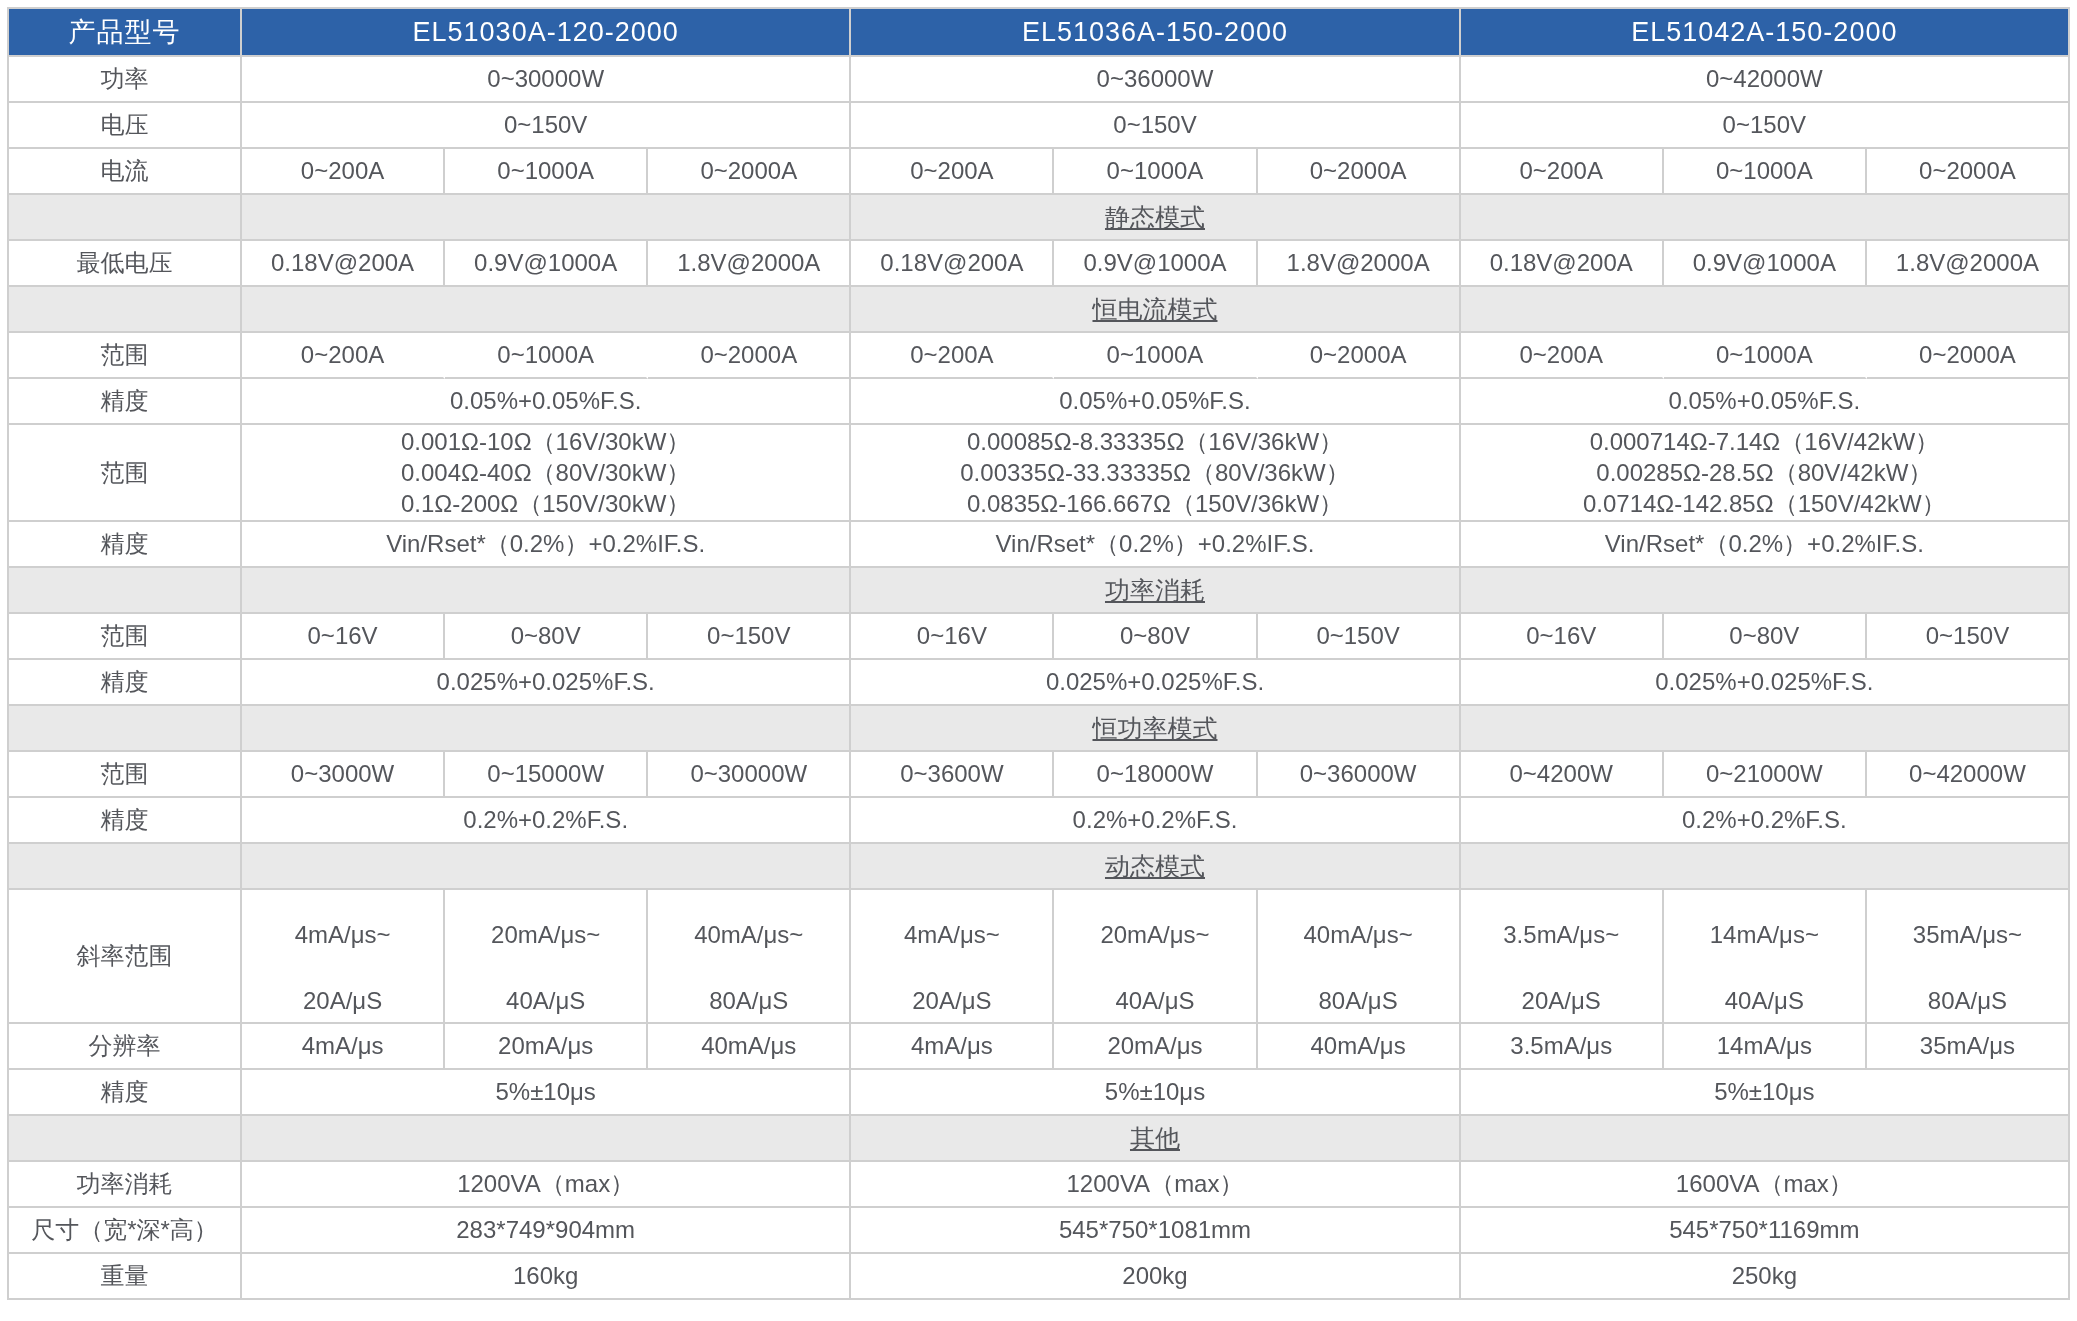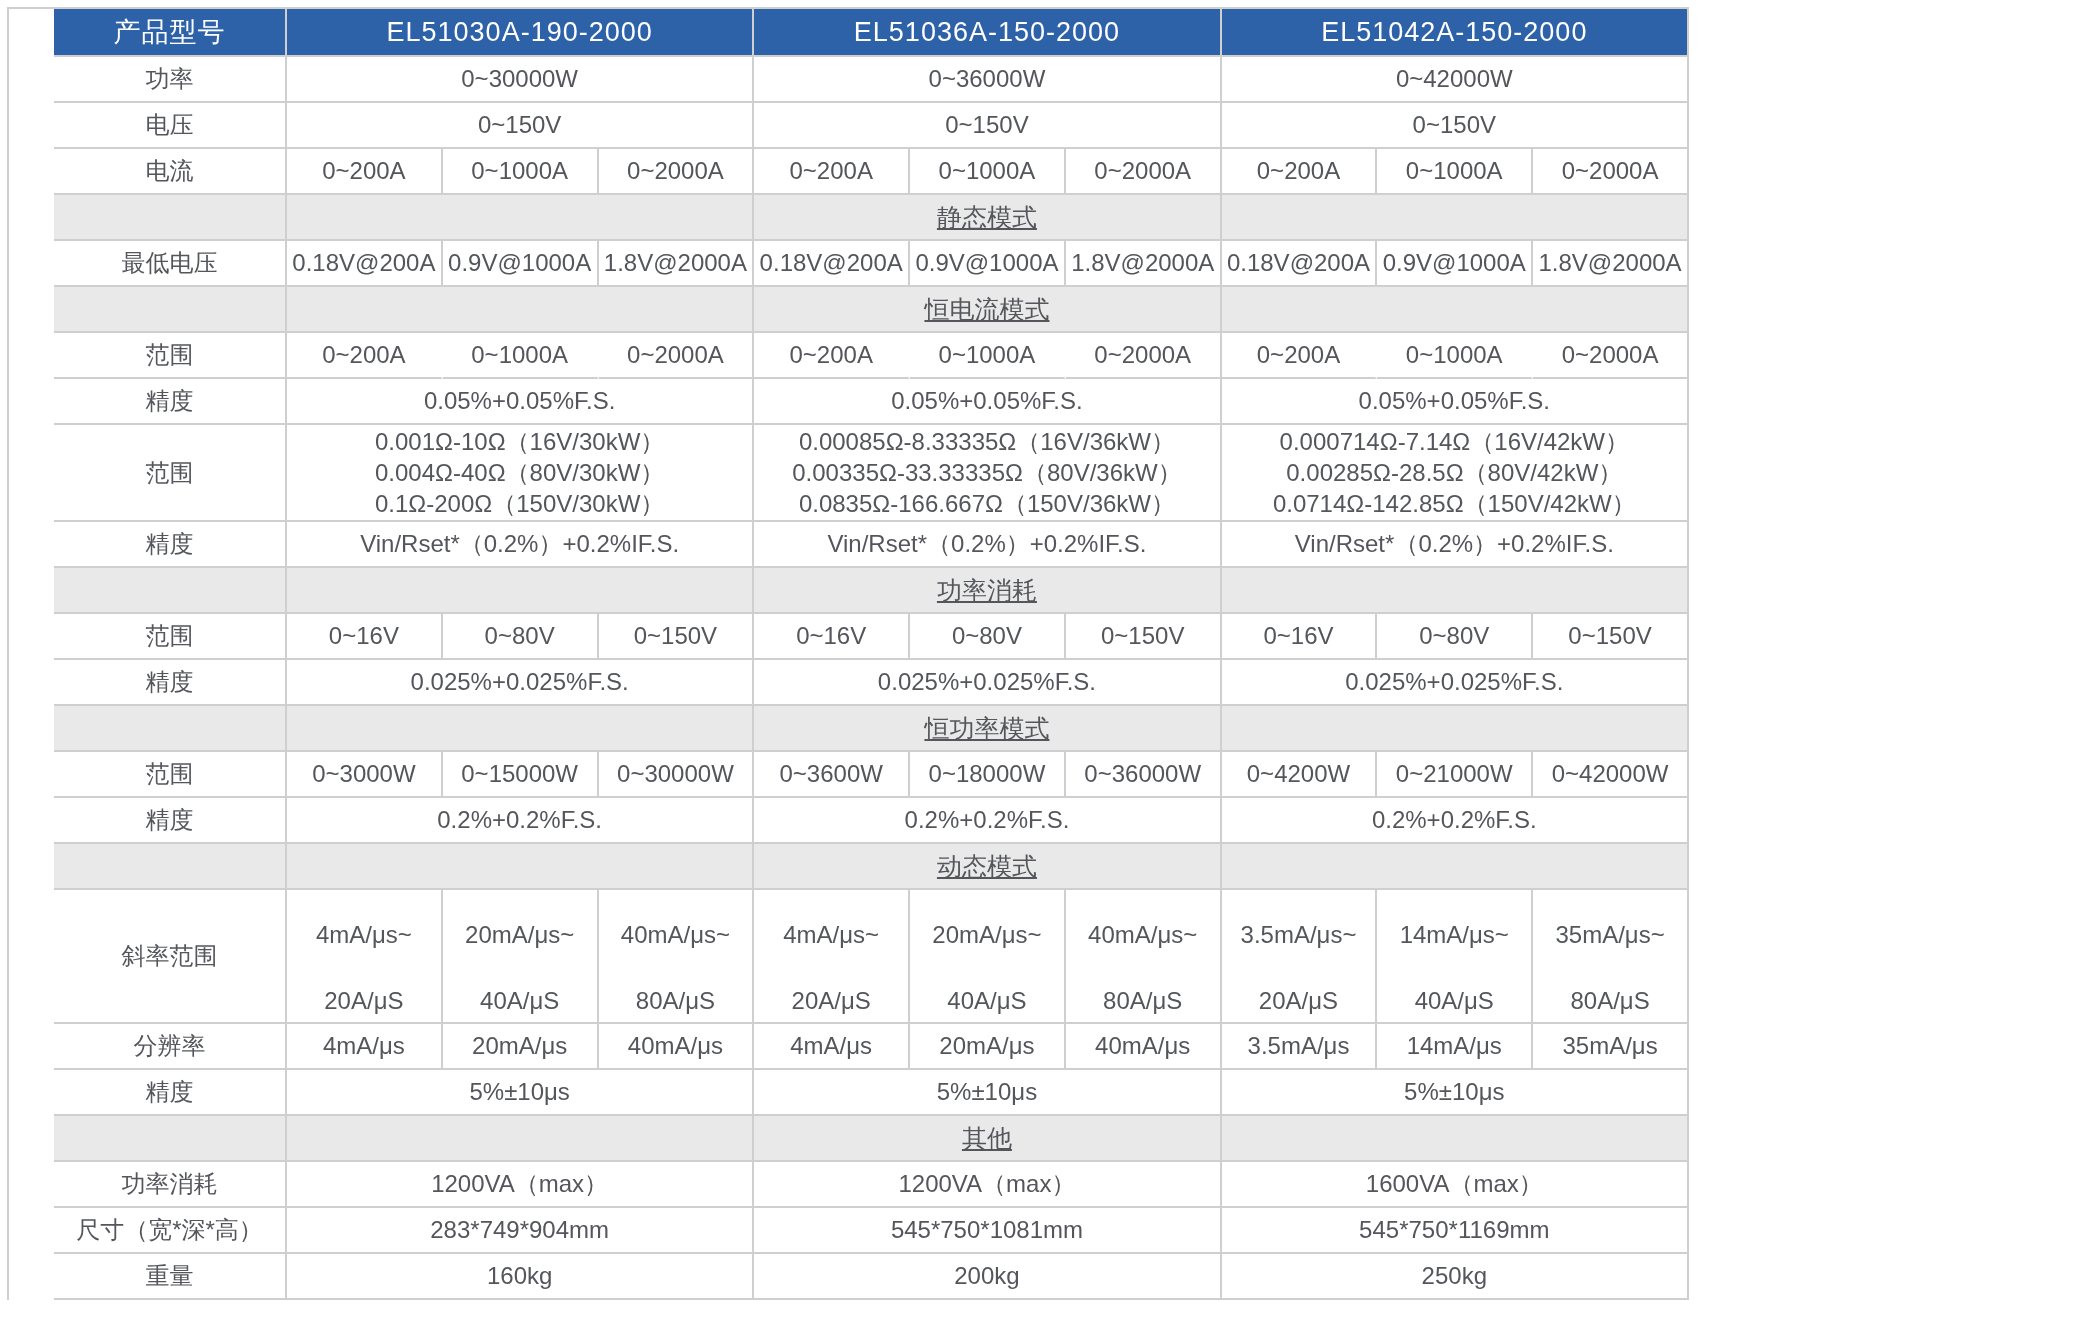"产品型号" table { padding-left: 45px -> none; width: 1682px -> 2063px }
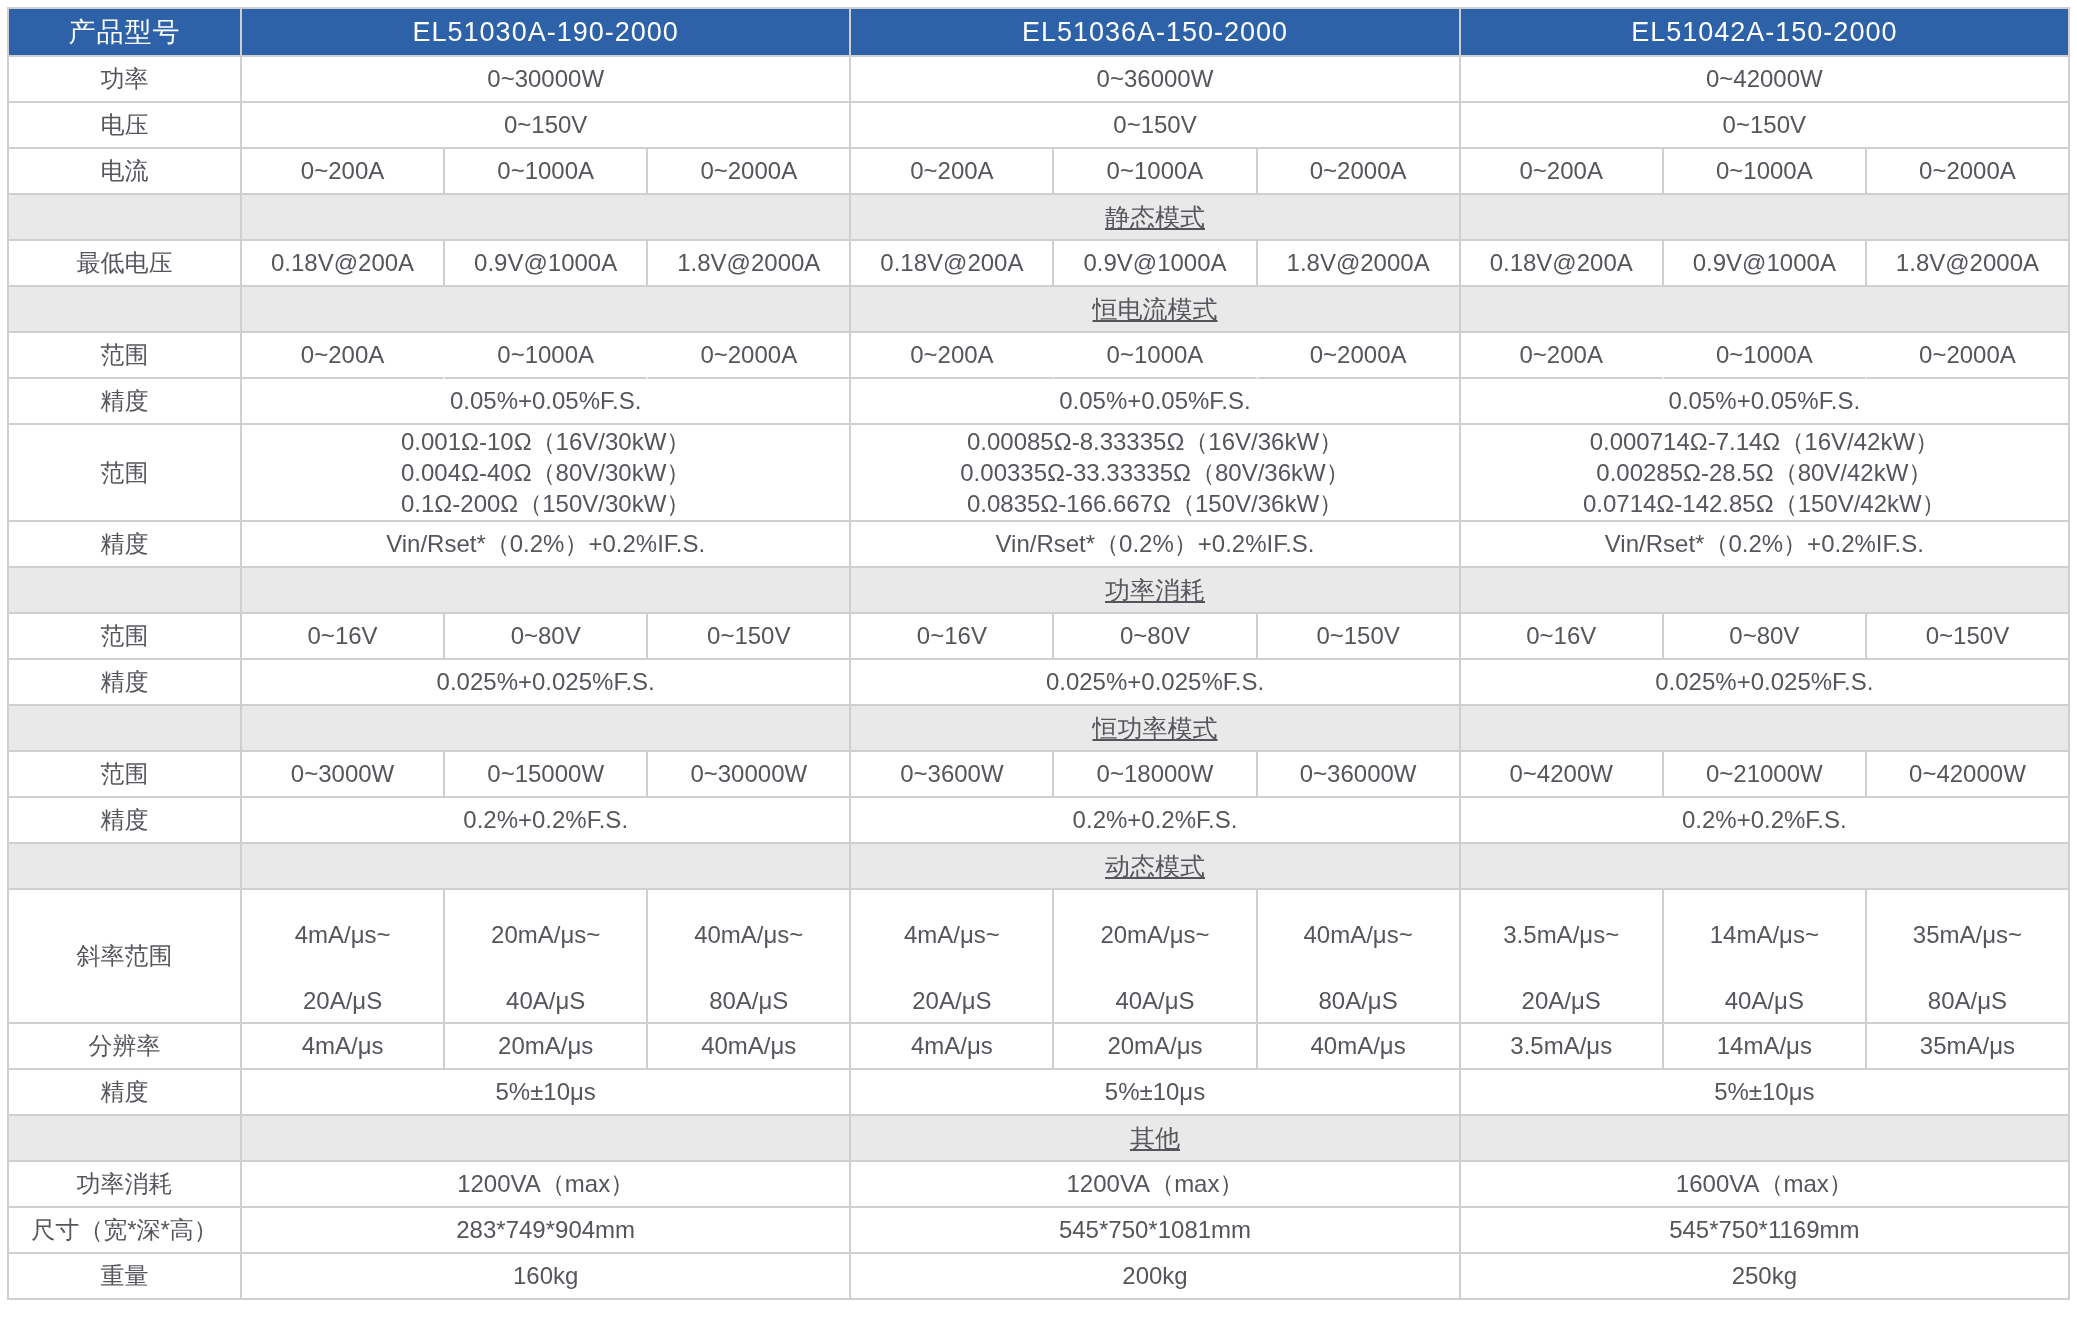"EL51030A-190-2000" th { text: EL51030A-190-2000 -> EL51030A-120-2000 }
